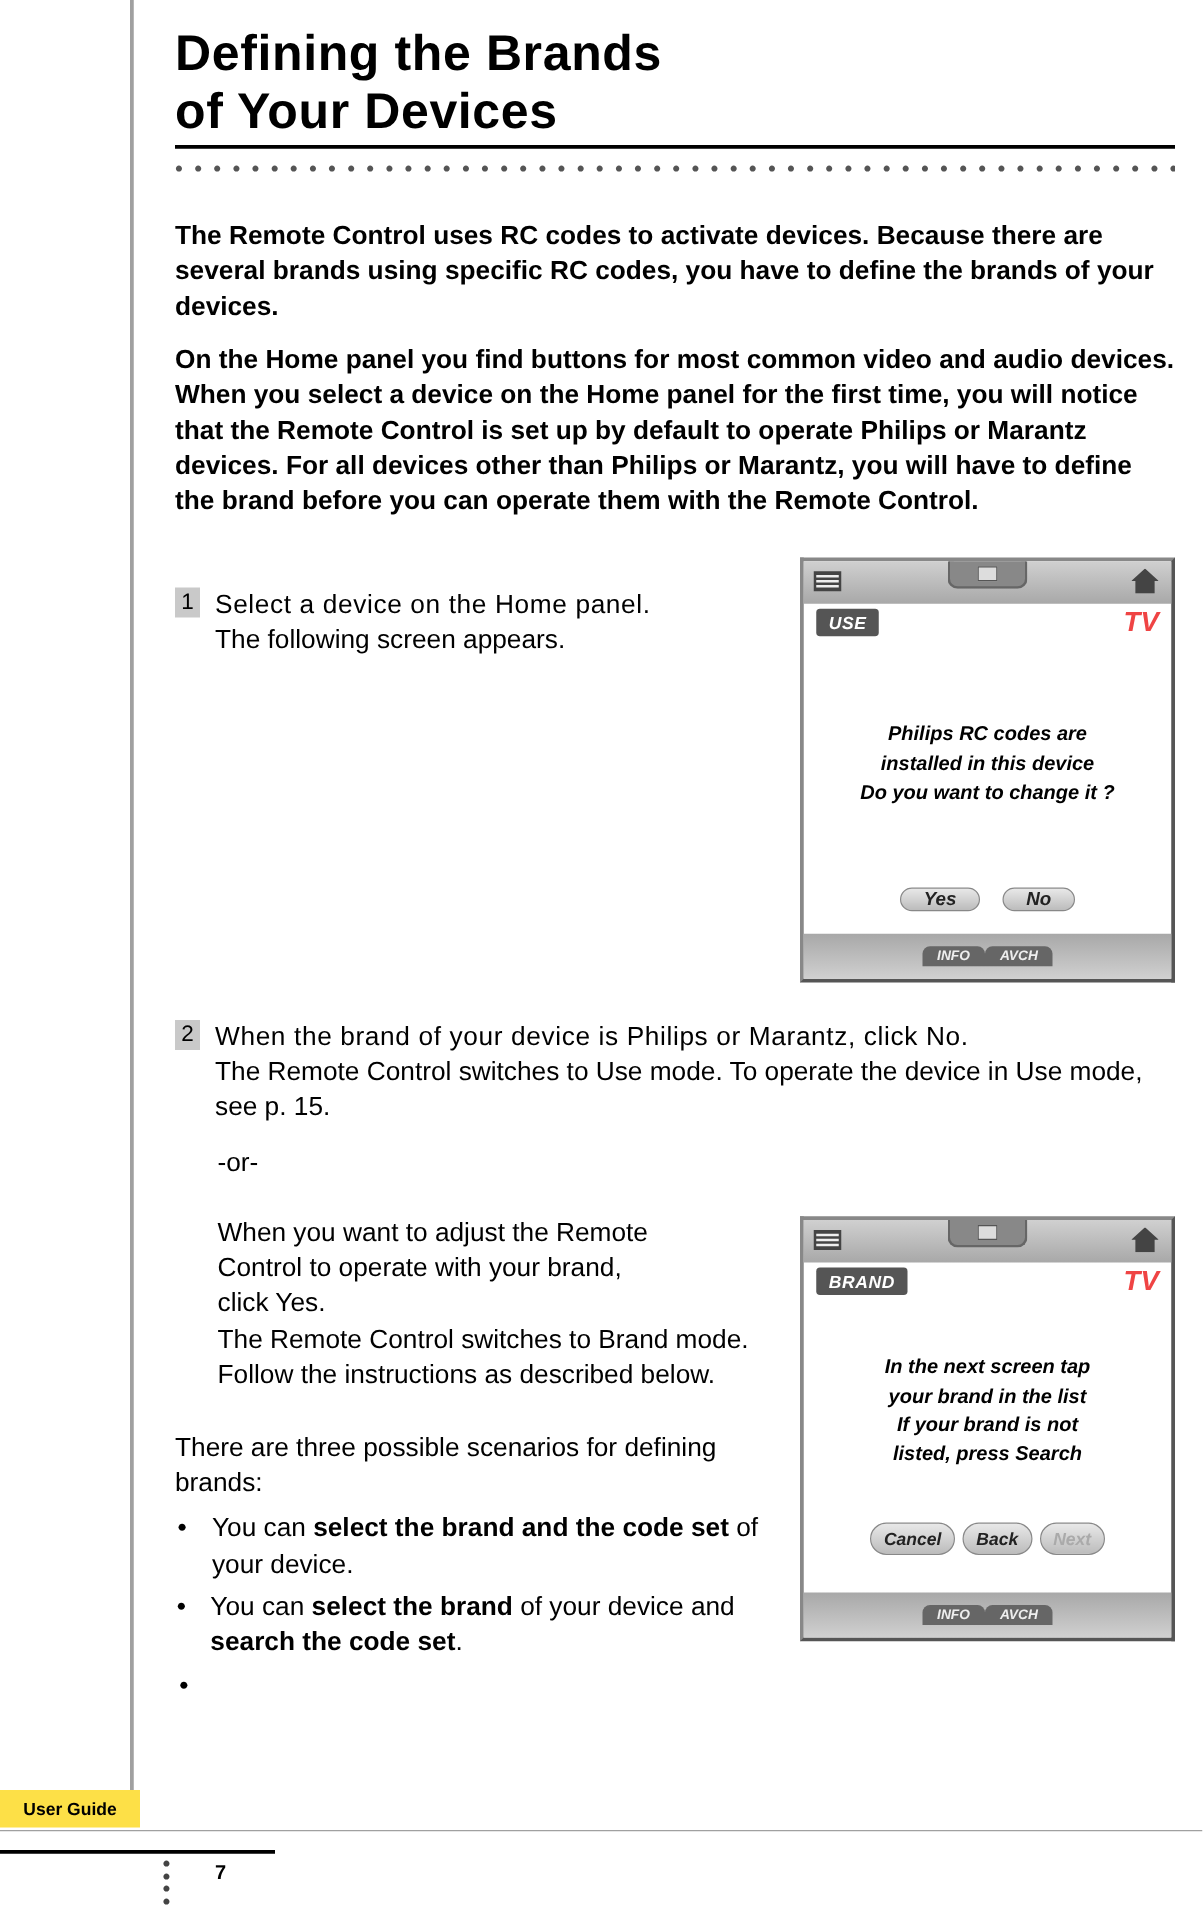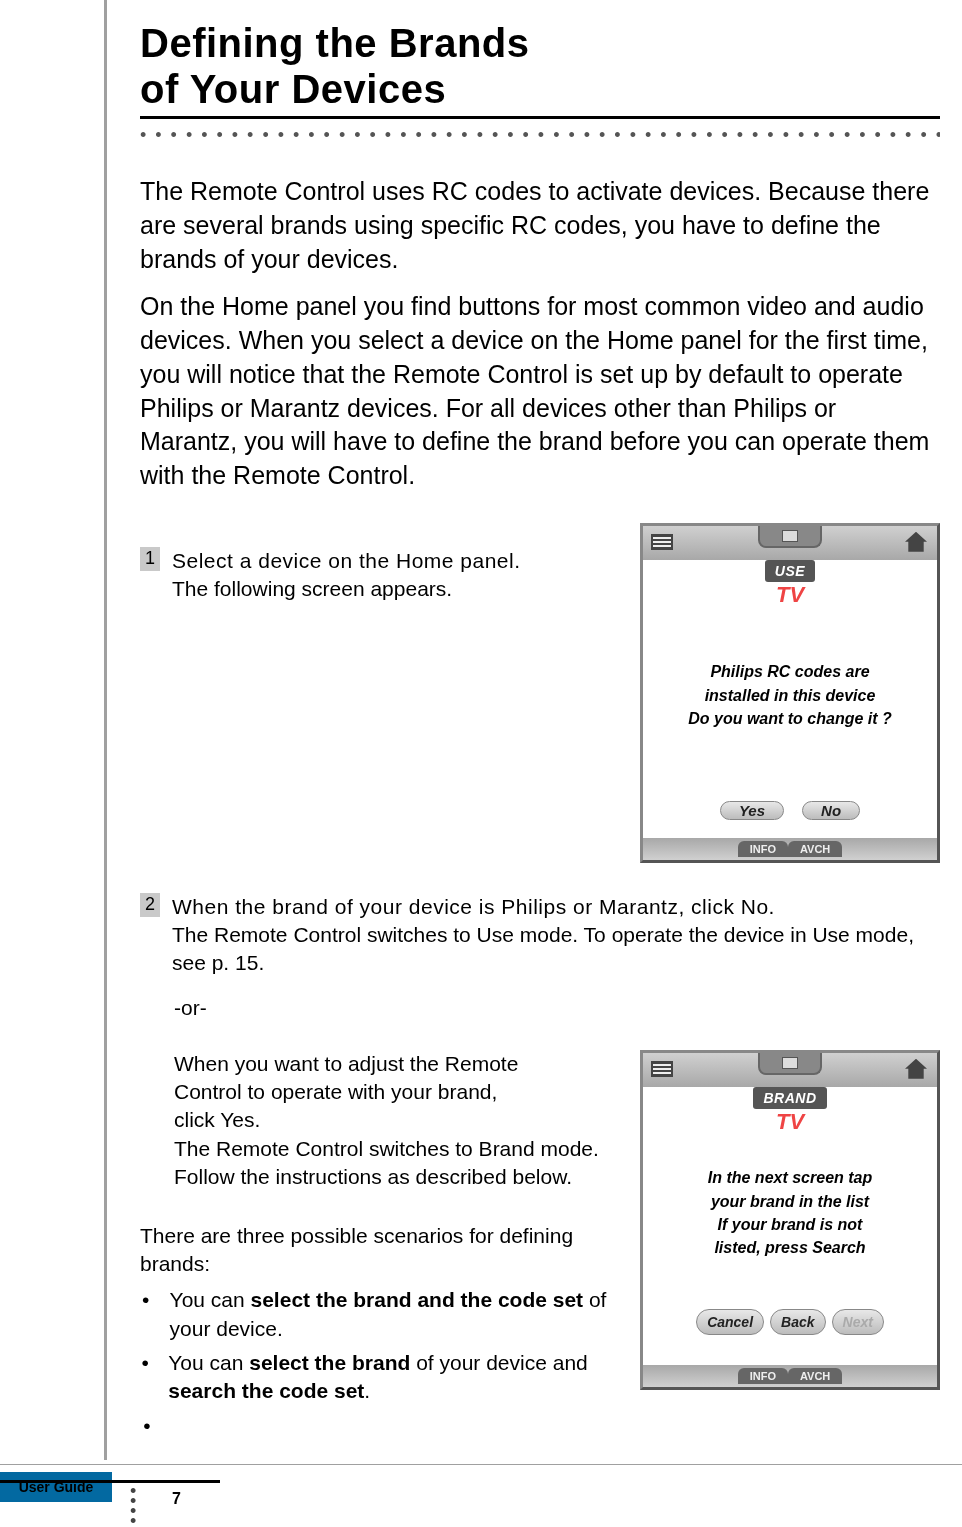"The Remote Control uses RC" .para { font-size: 25px -> 21px; font-weight: 400 -> 700 }
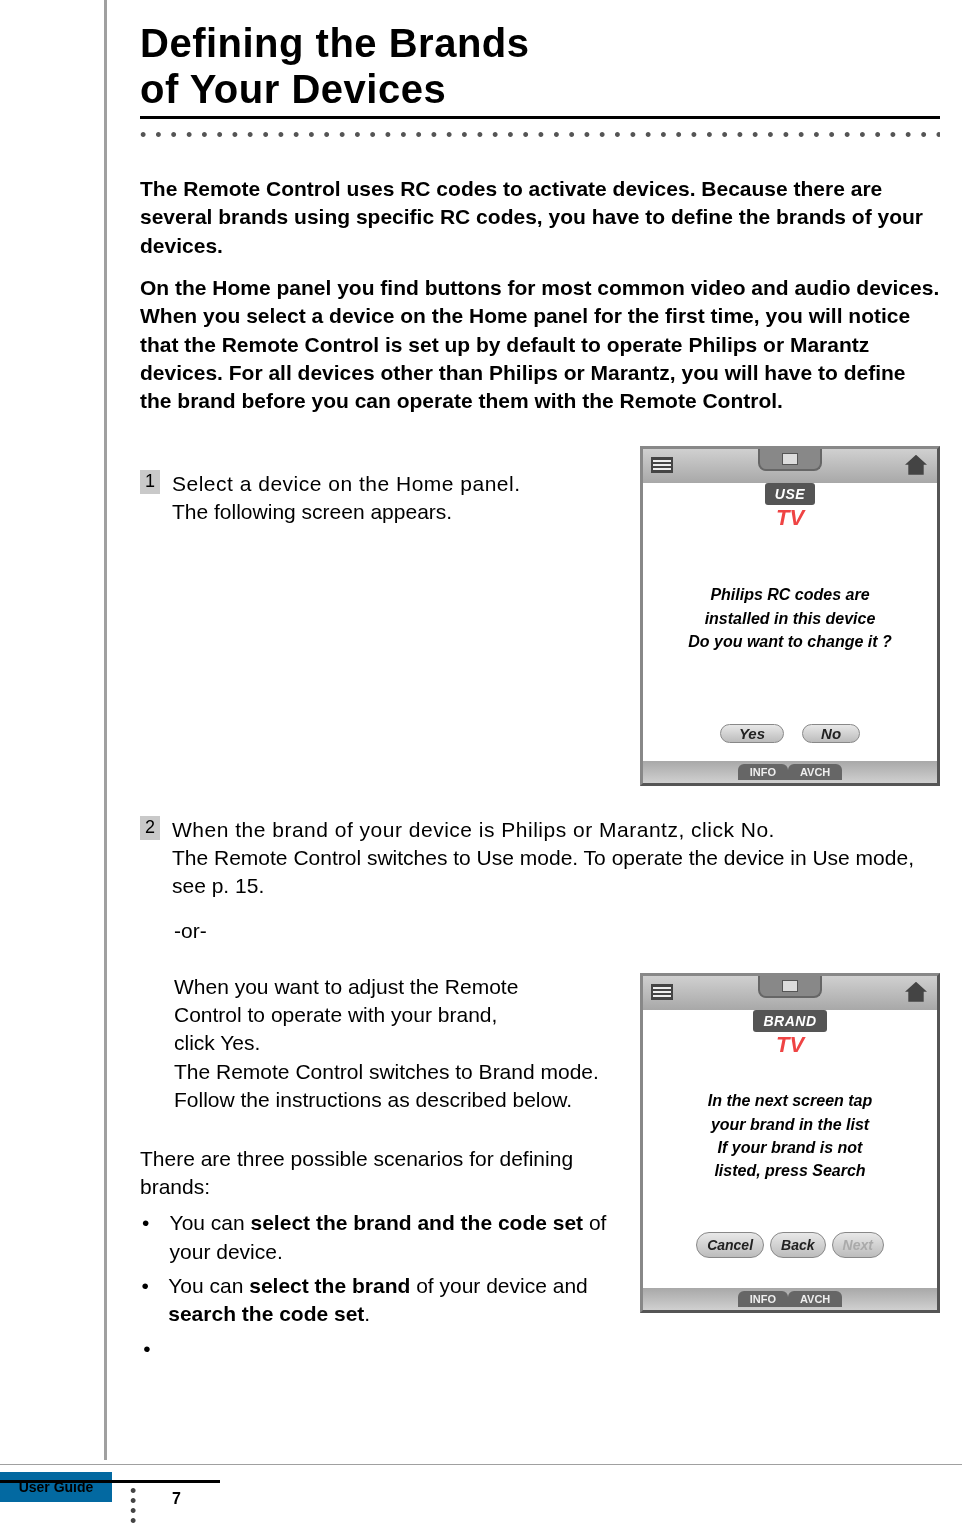"USE" .screen .secondbar { flex-direction: column -> none }
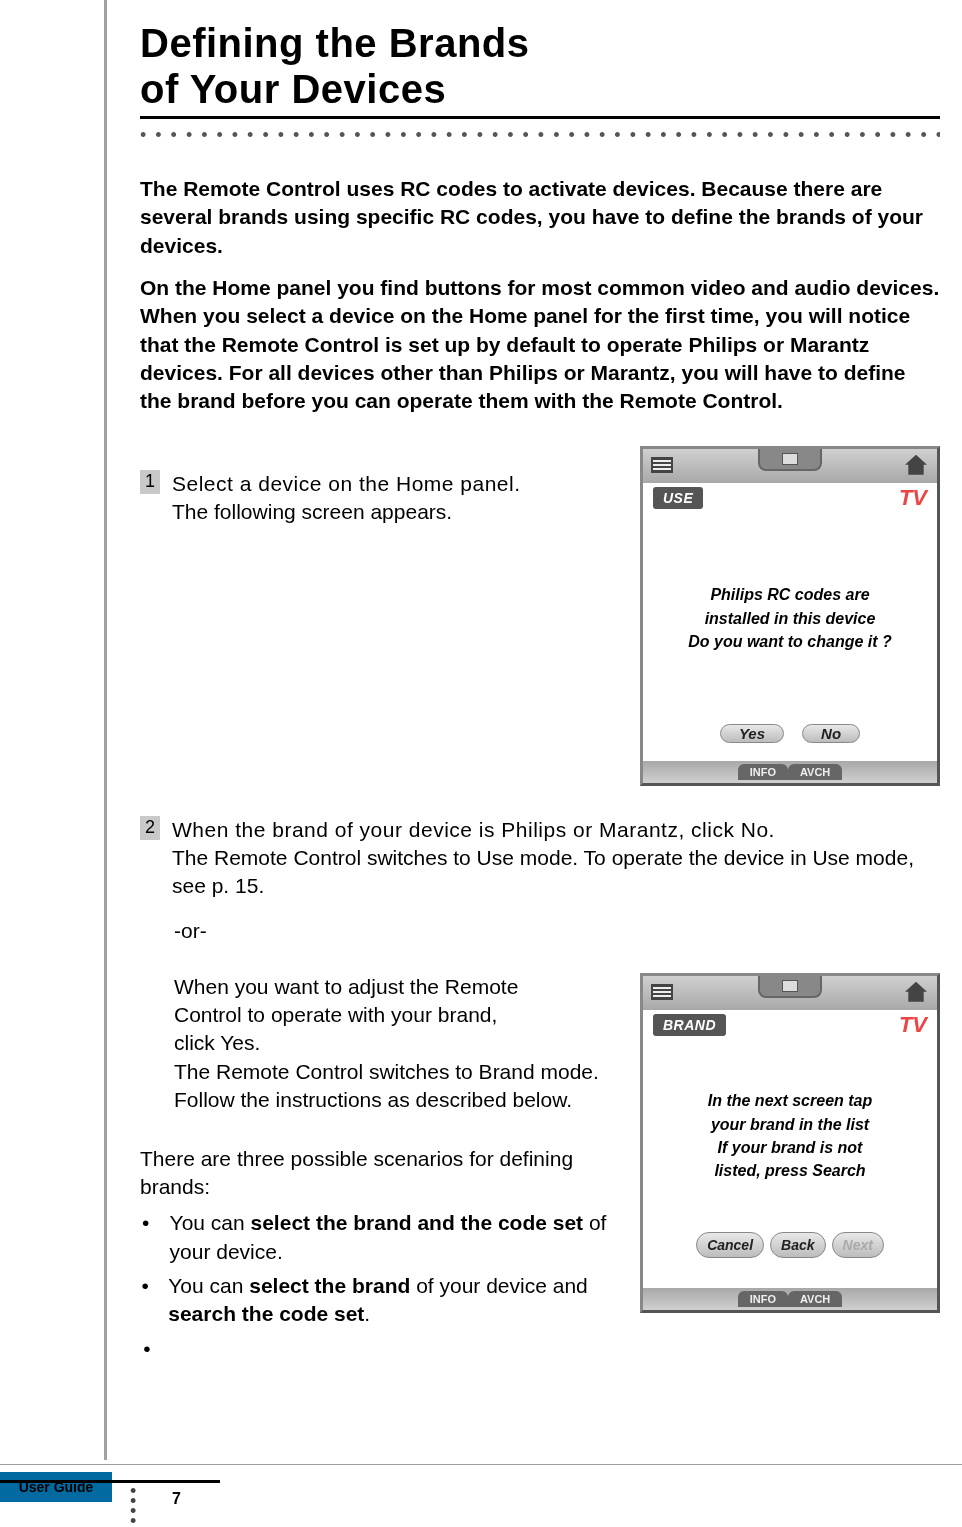"INFO" .screen .bottombar { font-style: none -> italic; height: 22px -> 36px }
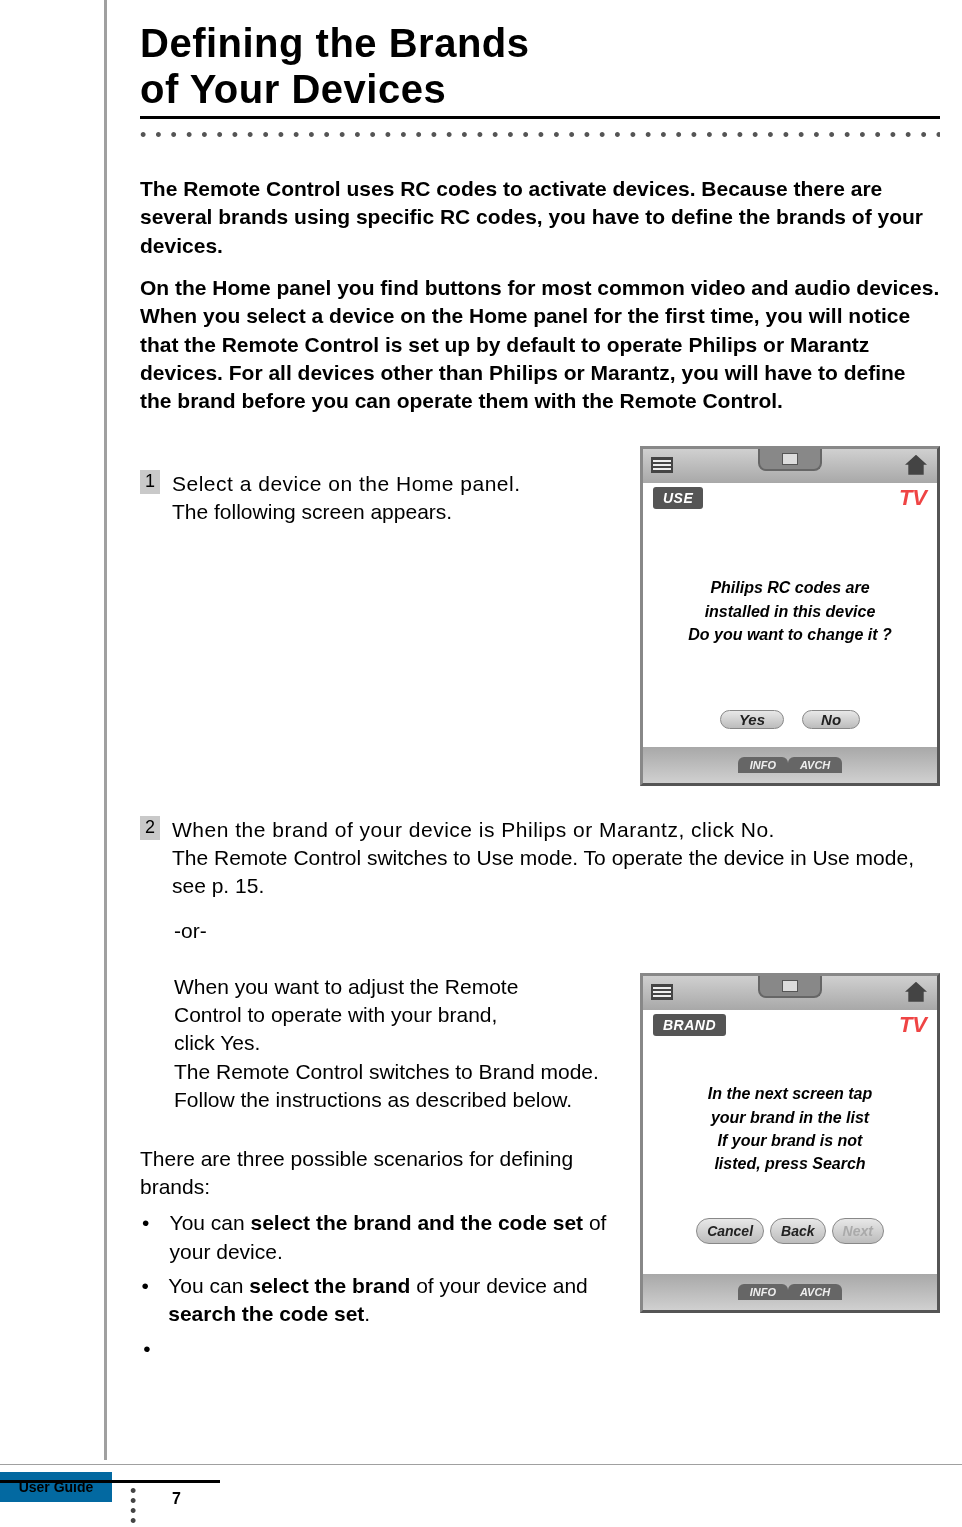"User Guide" .footer-tab { background: #0369a1 -> #fde047; top: 1472px -> 1432px }
